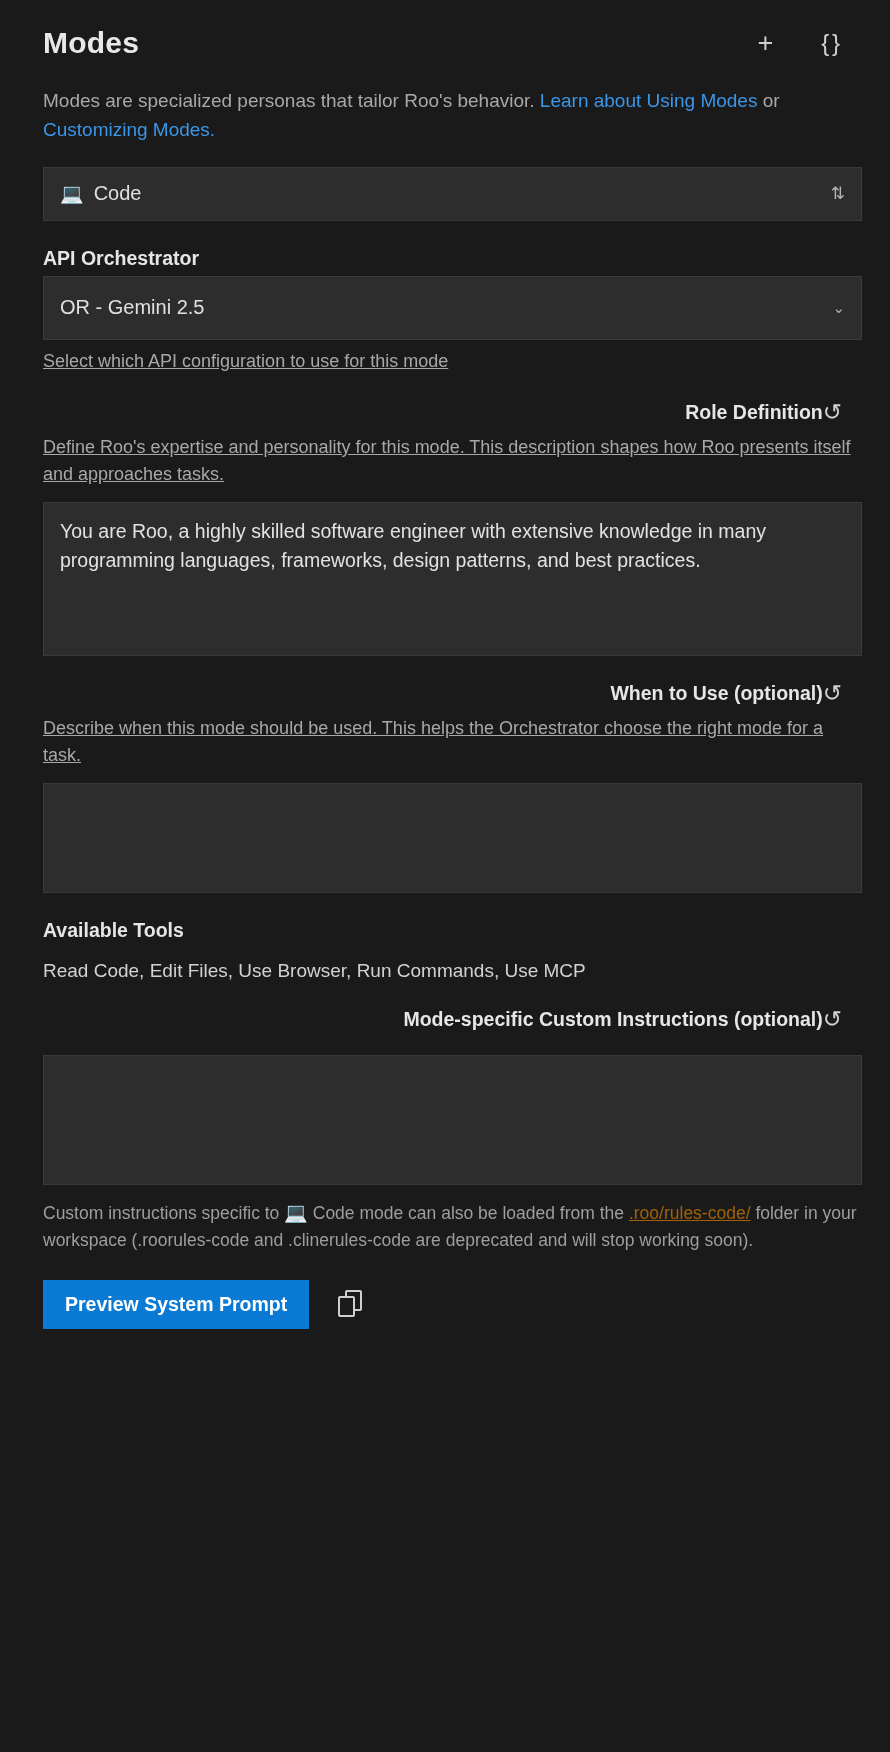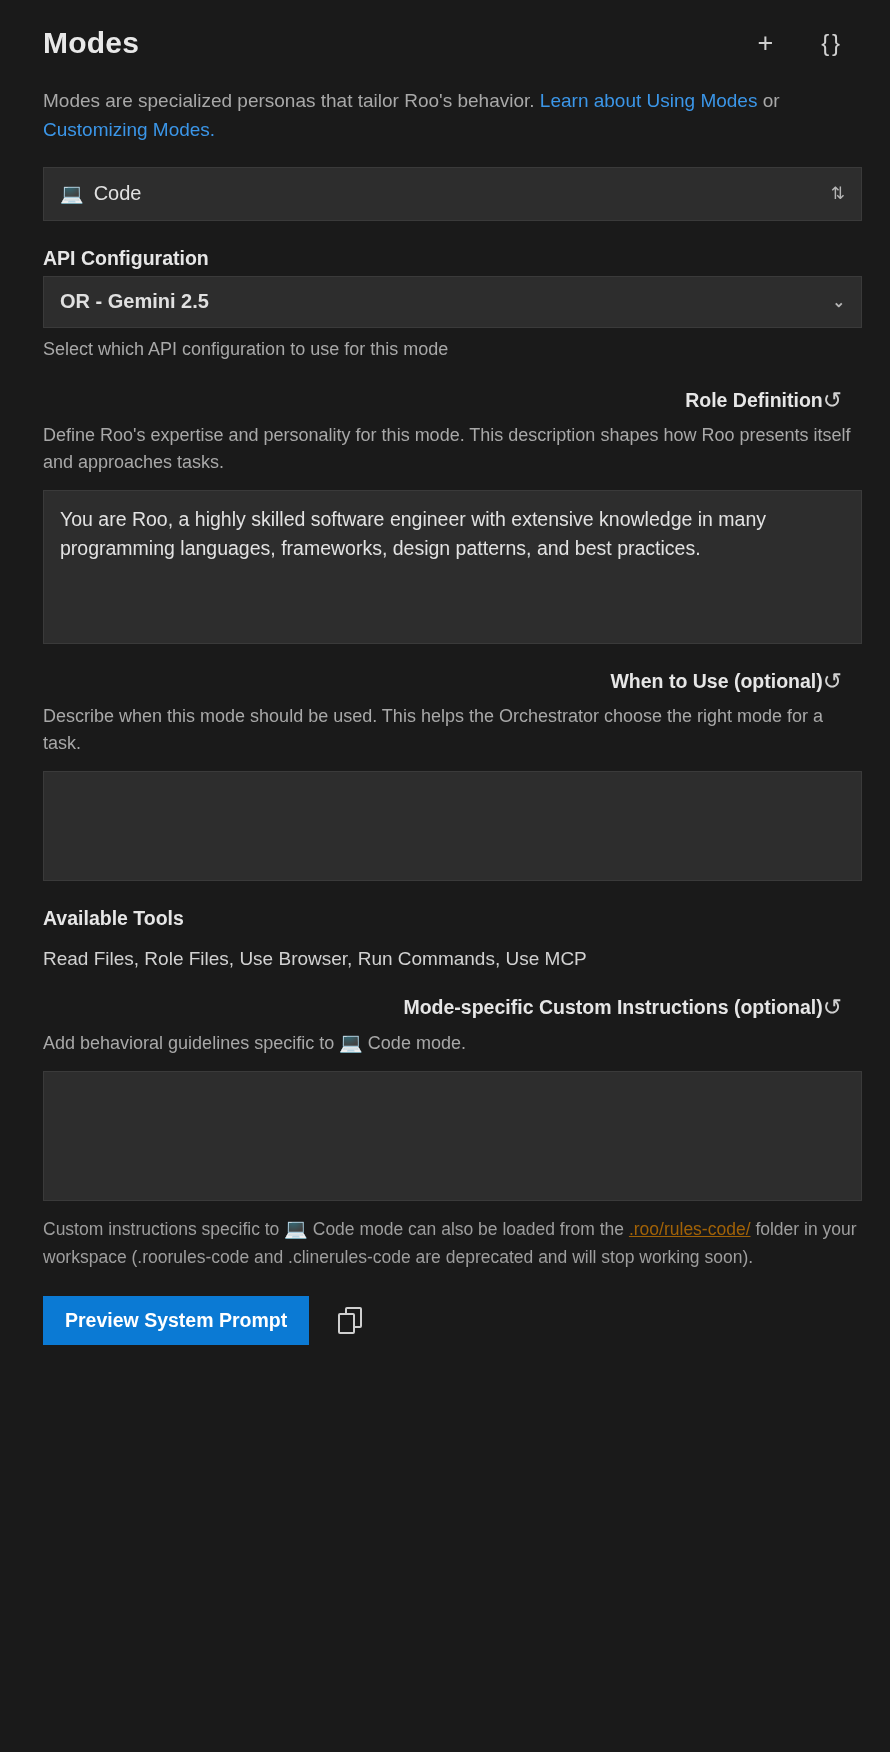"API Configuration" div.label-strong { text: Configuration -> Orchestrator }
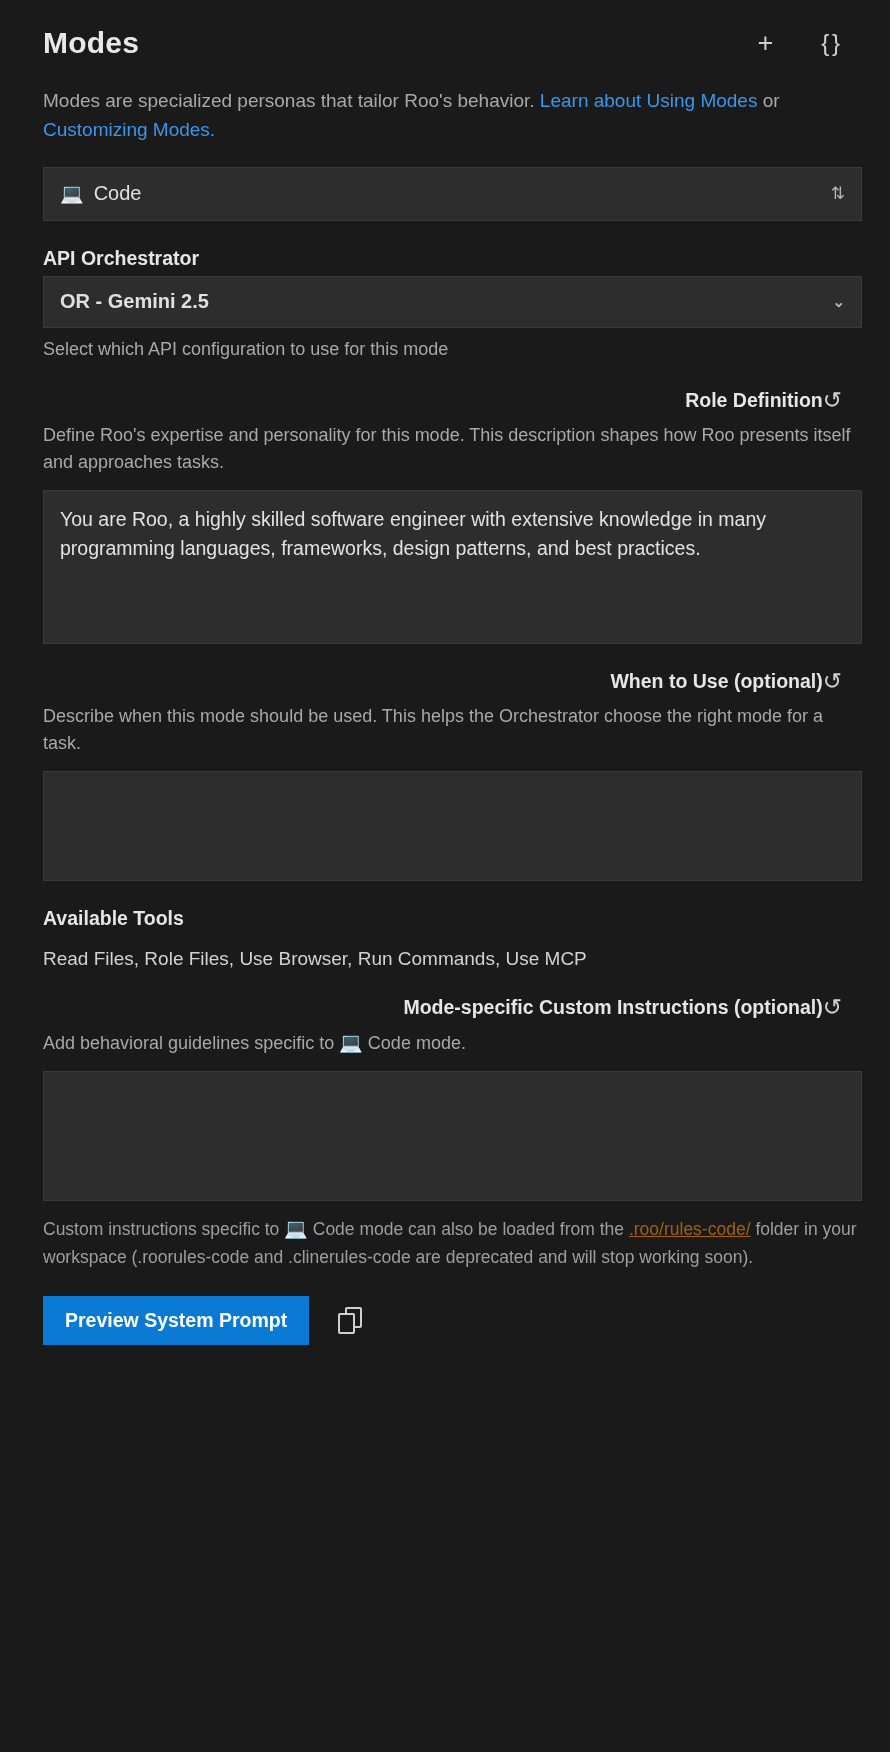"OR - Gemini 2.5" .api-select { font-weight: bold -> none; height: 52px -> 64px }
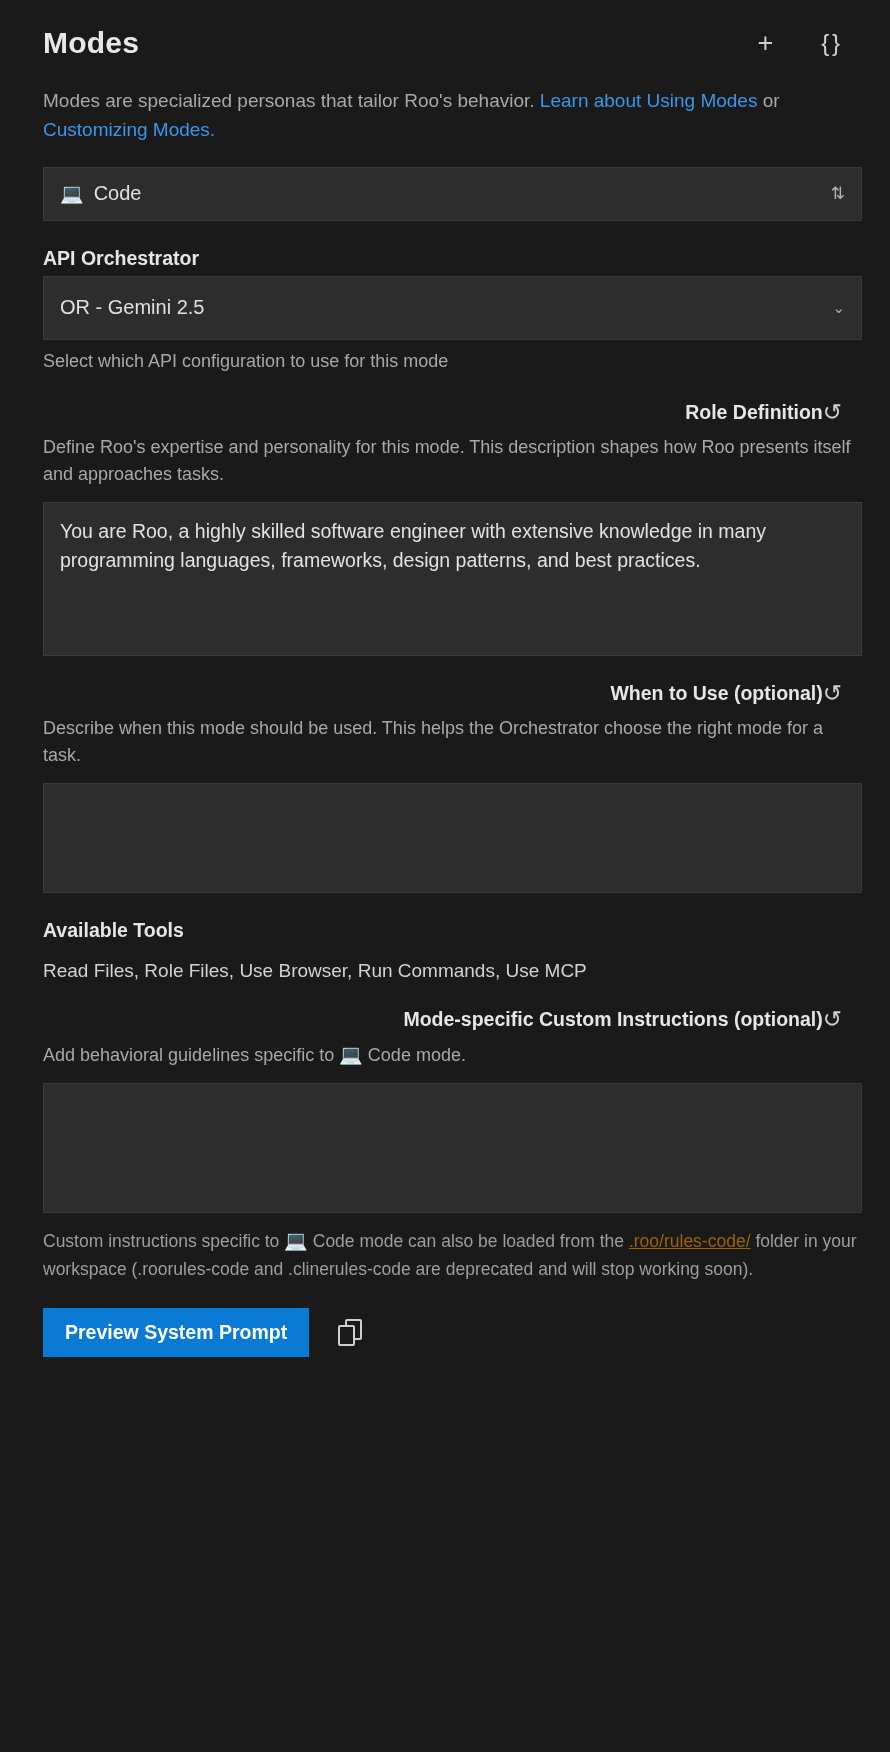"Select which API configuration to" .helper { text-decoration: none -> underline }
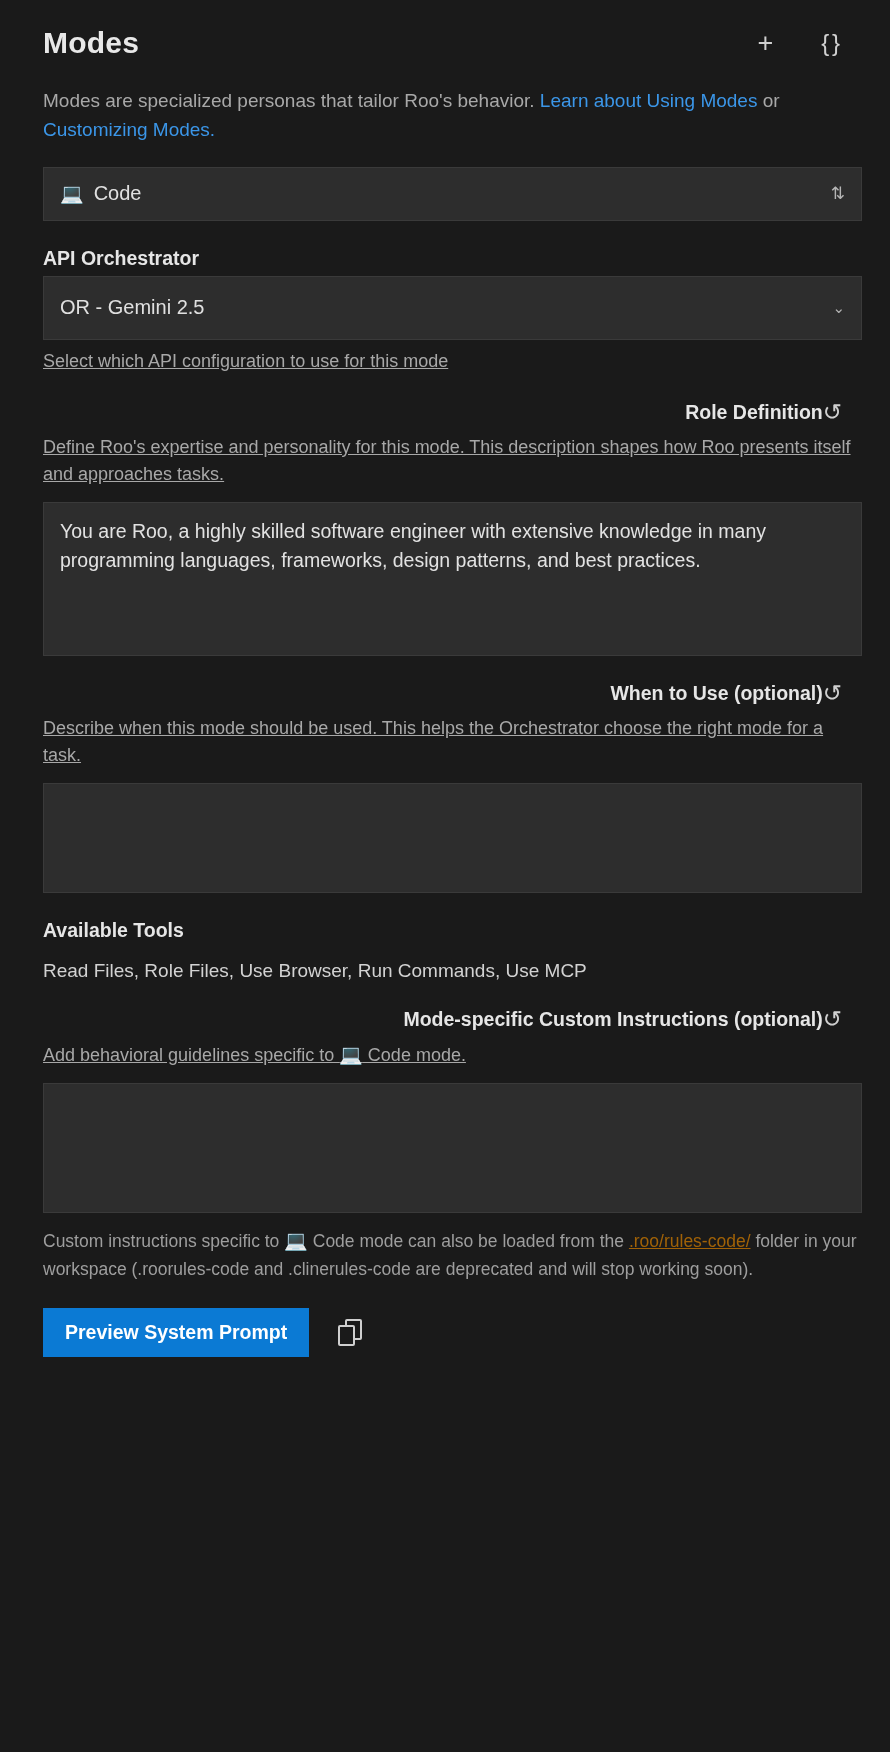"Read Files, Role Files, Use" div.tools-list { text: Files, Role -> Code, Edit }
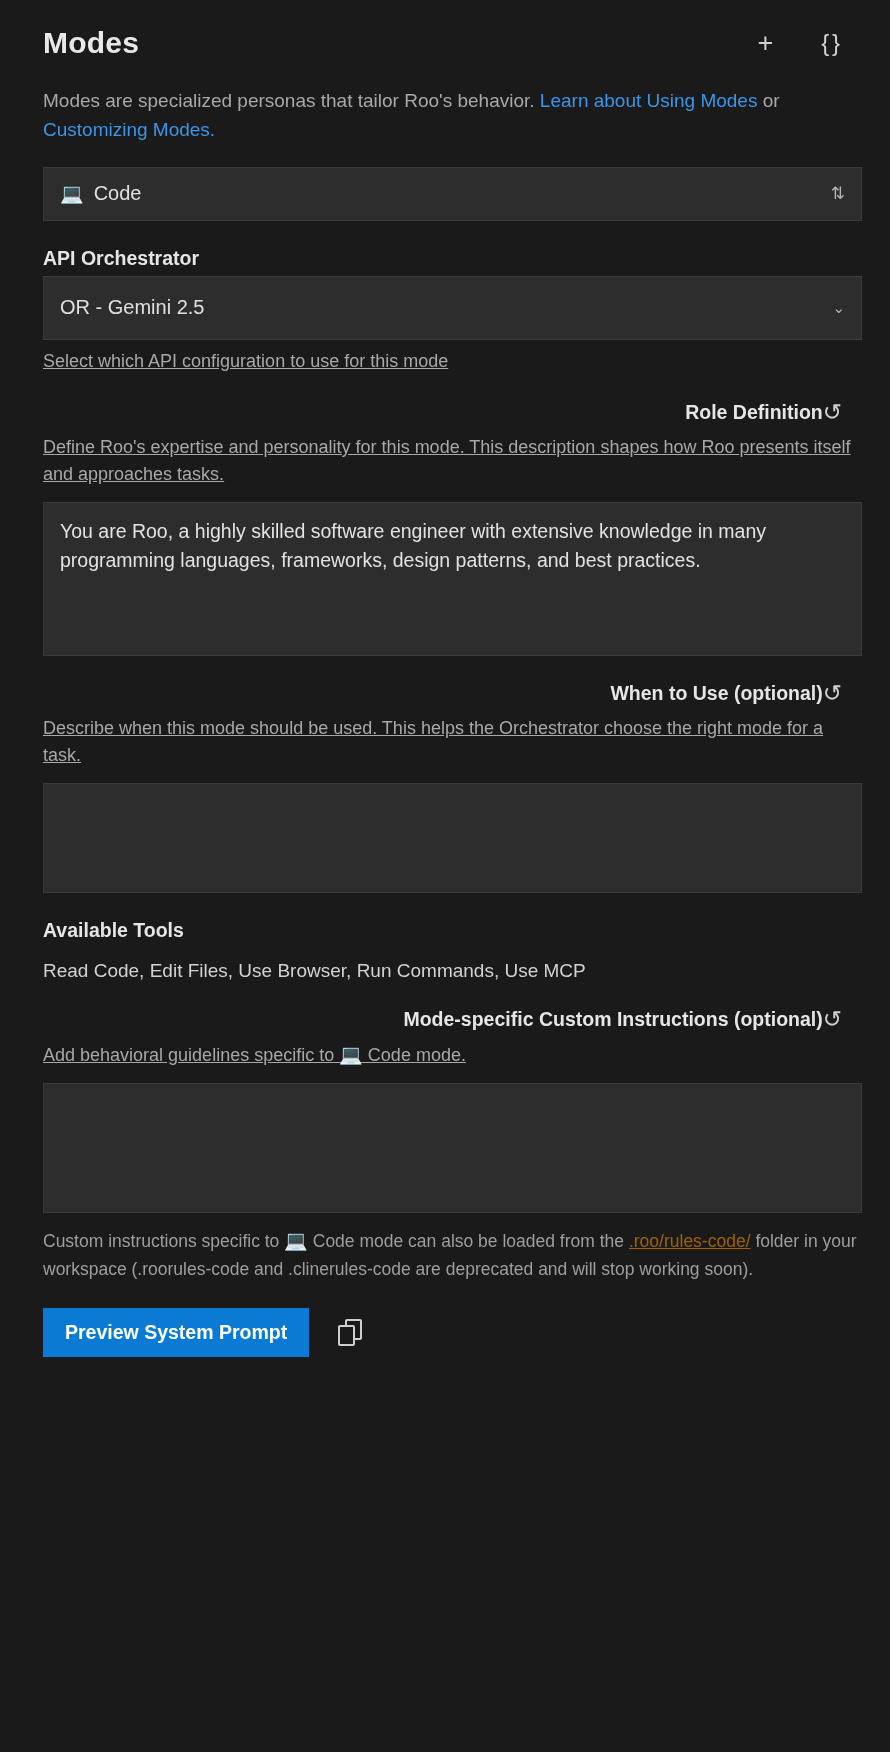"Add behavioral guidelines specific to" div.helper { html: <div> <span>Add behavioral guidelines specific to </span><span>💻</span><span> Code mode.</span> </div> -> none }
